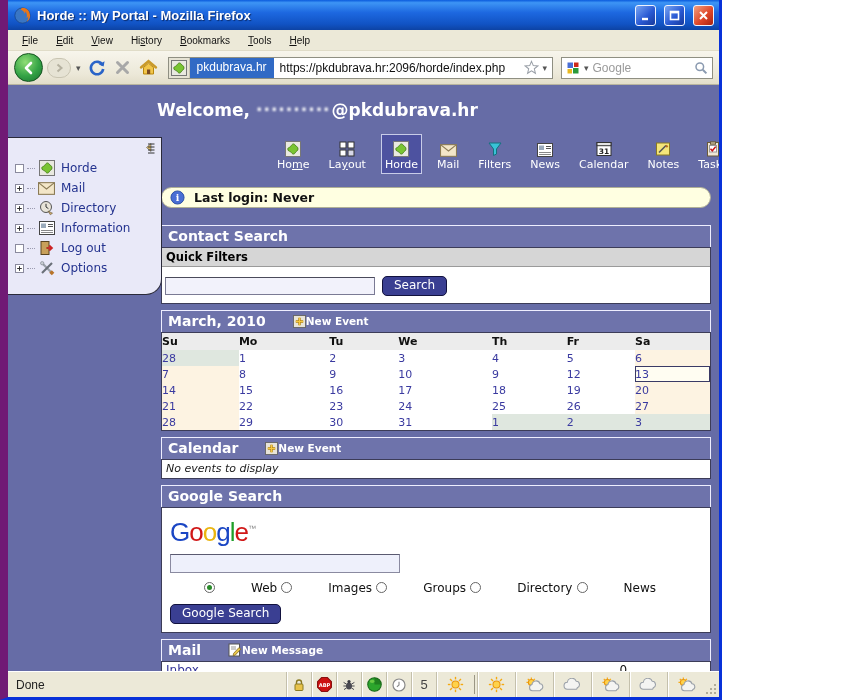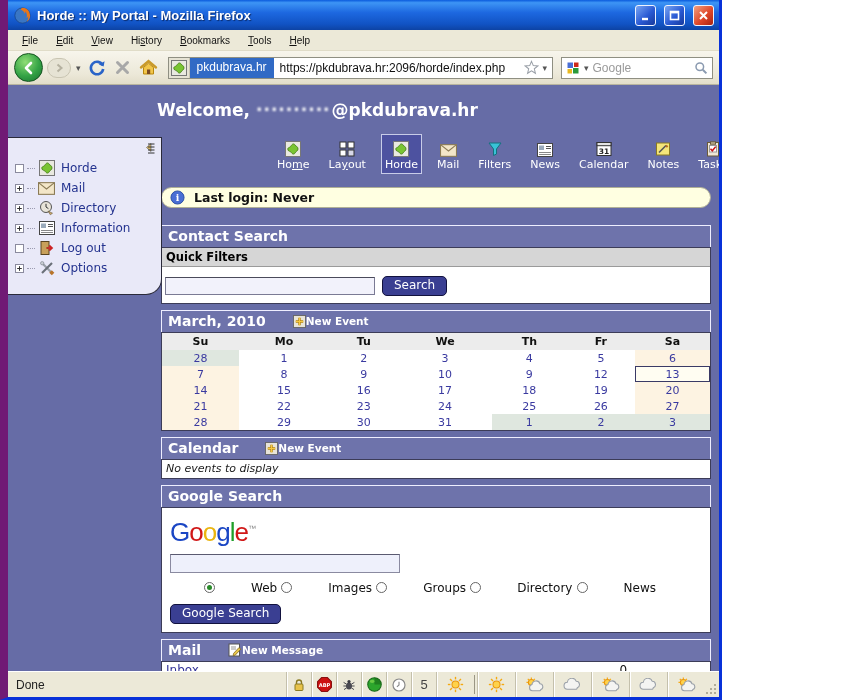"Su" table.monthcal td { text-align: center -> left }
